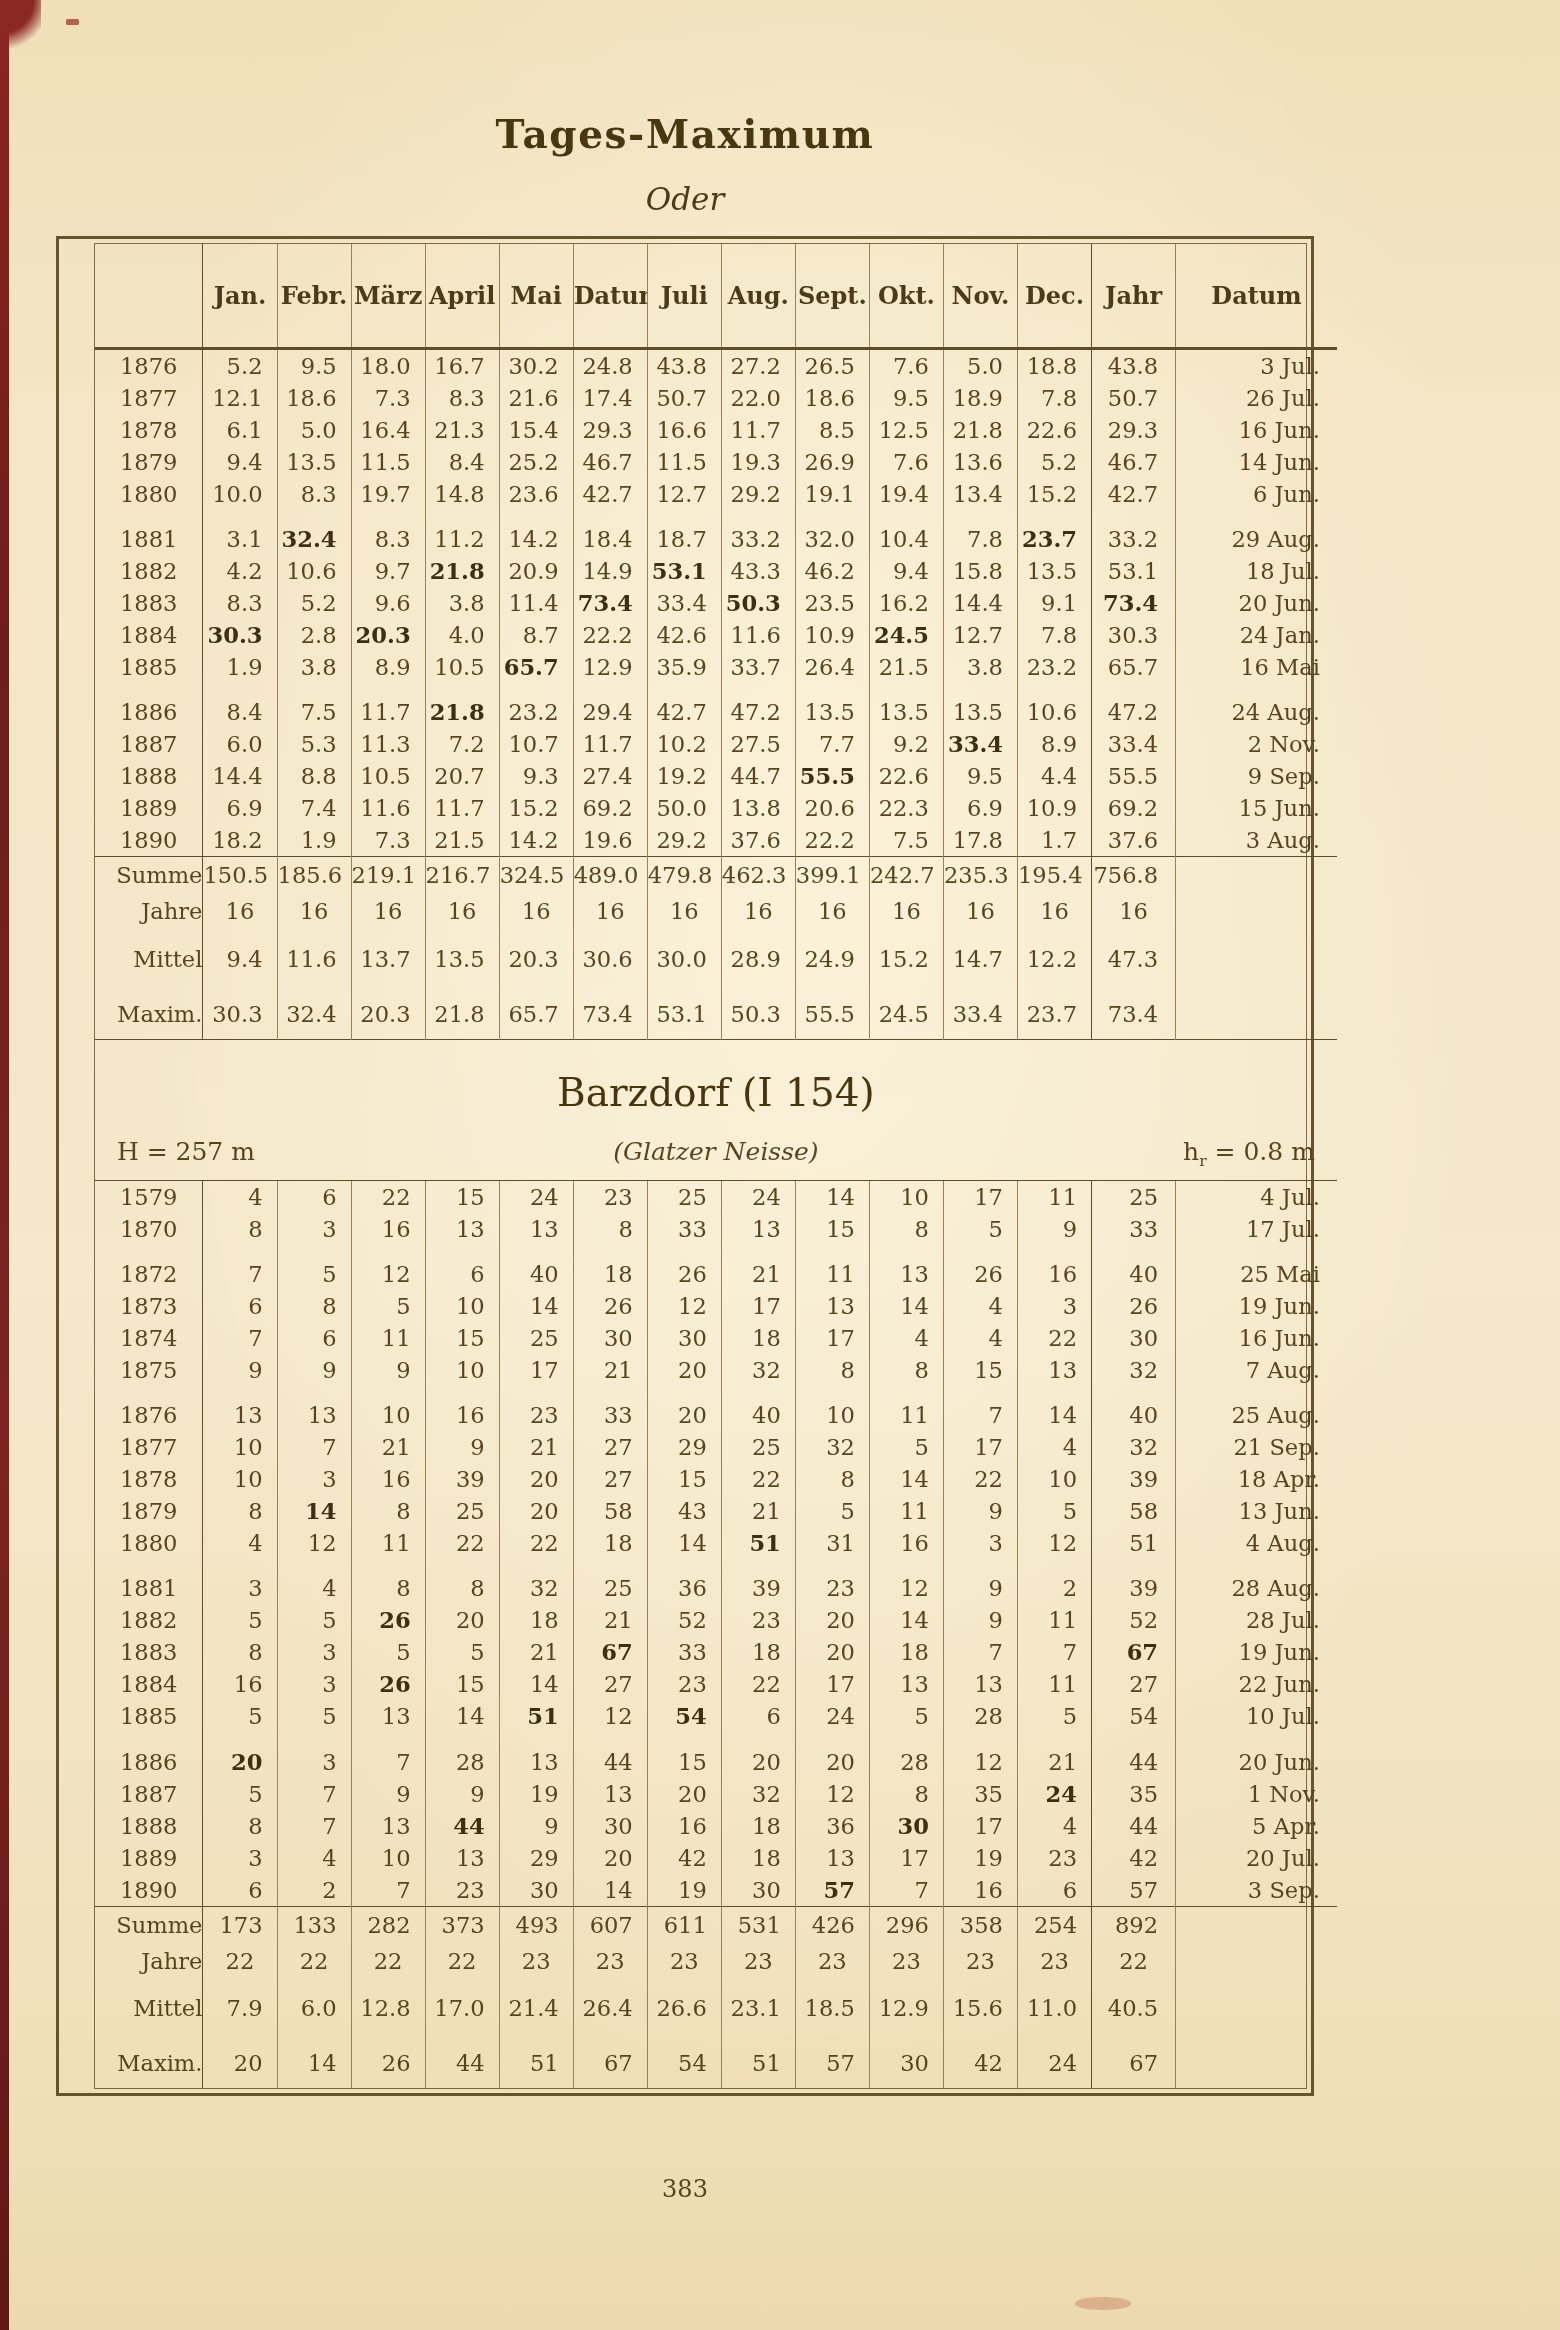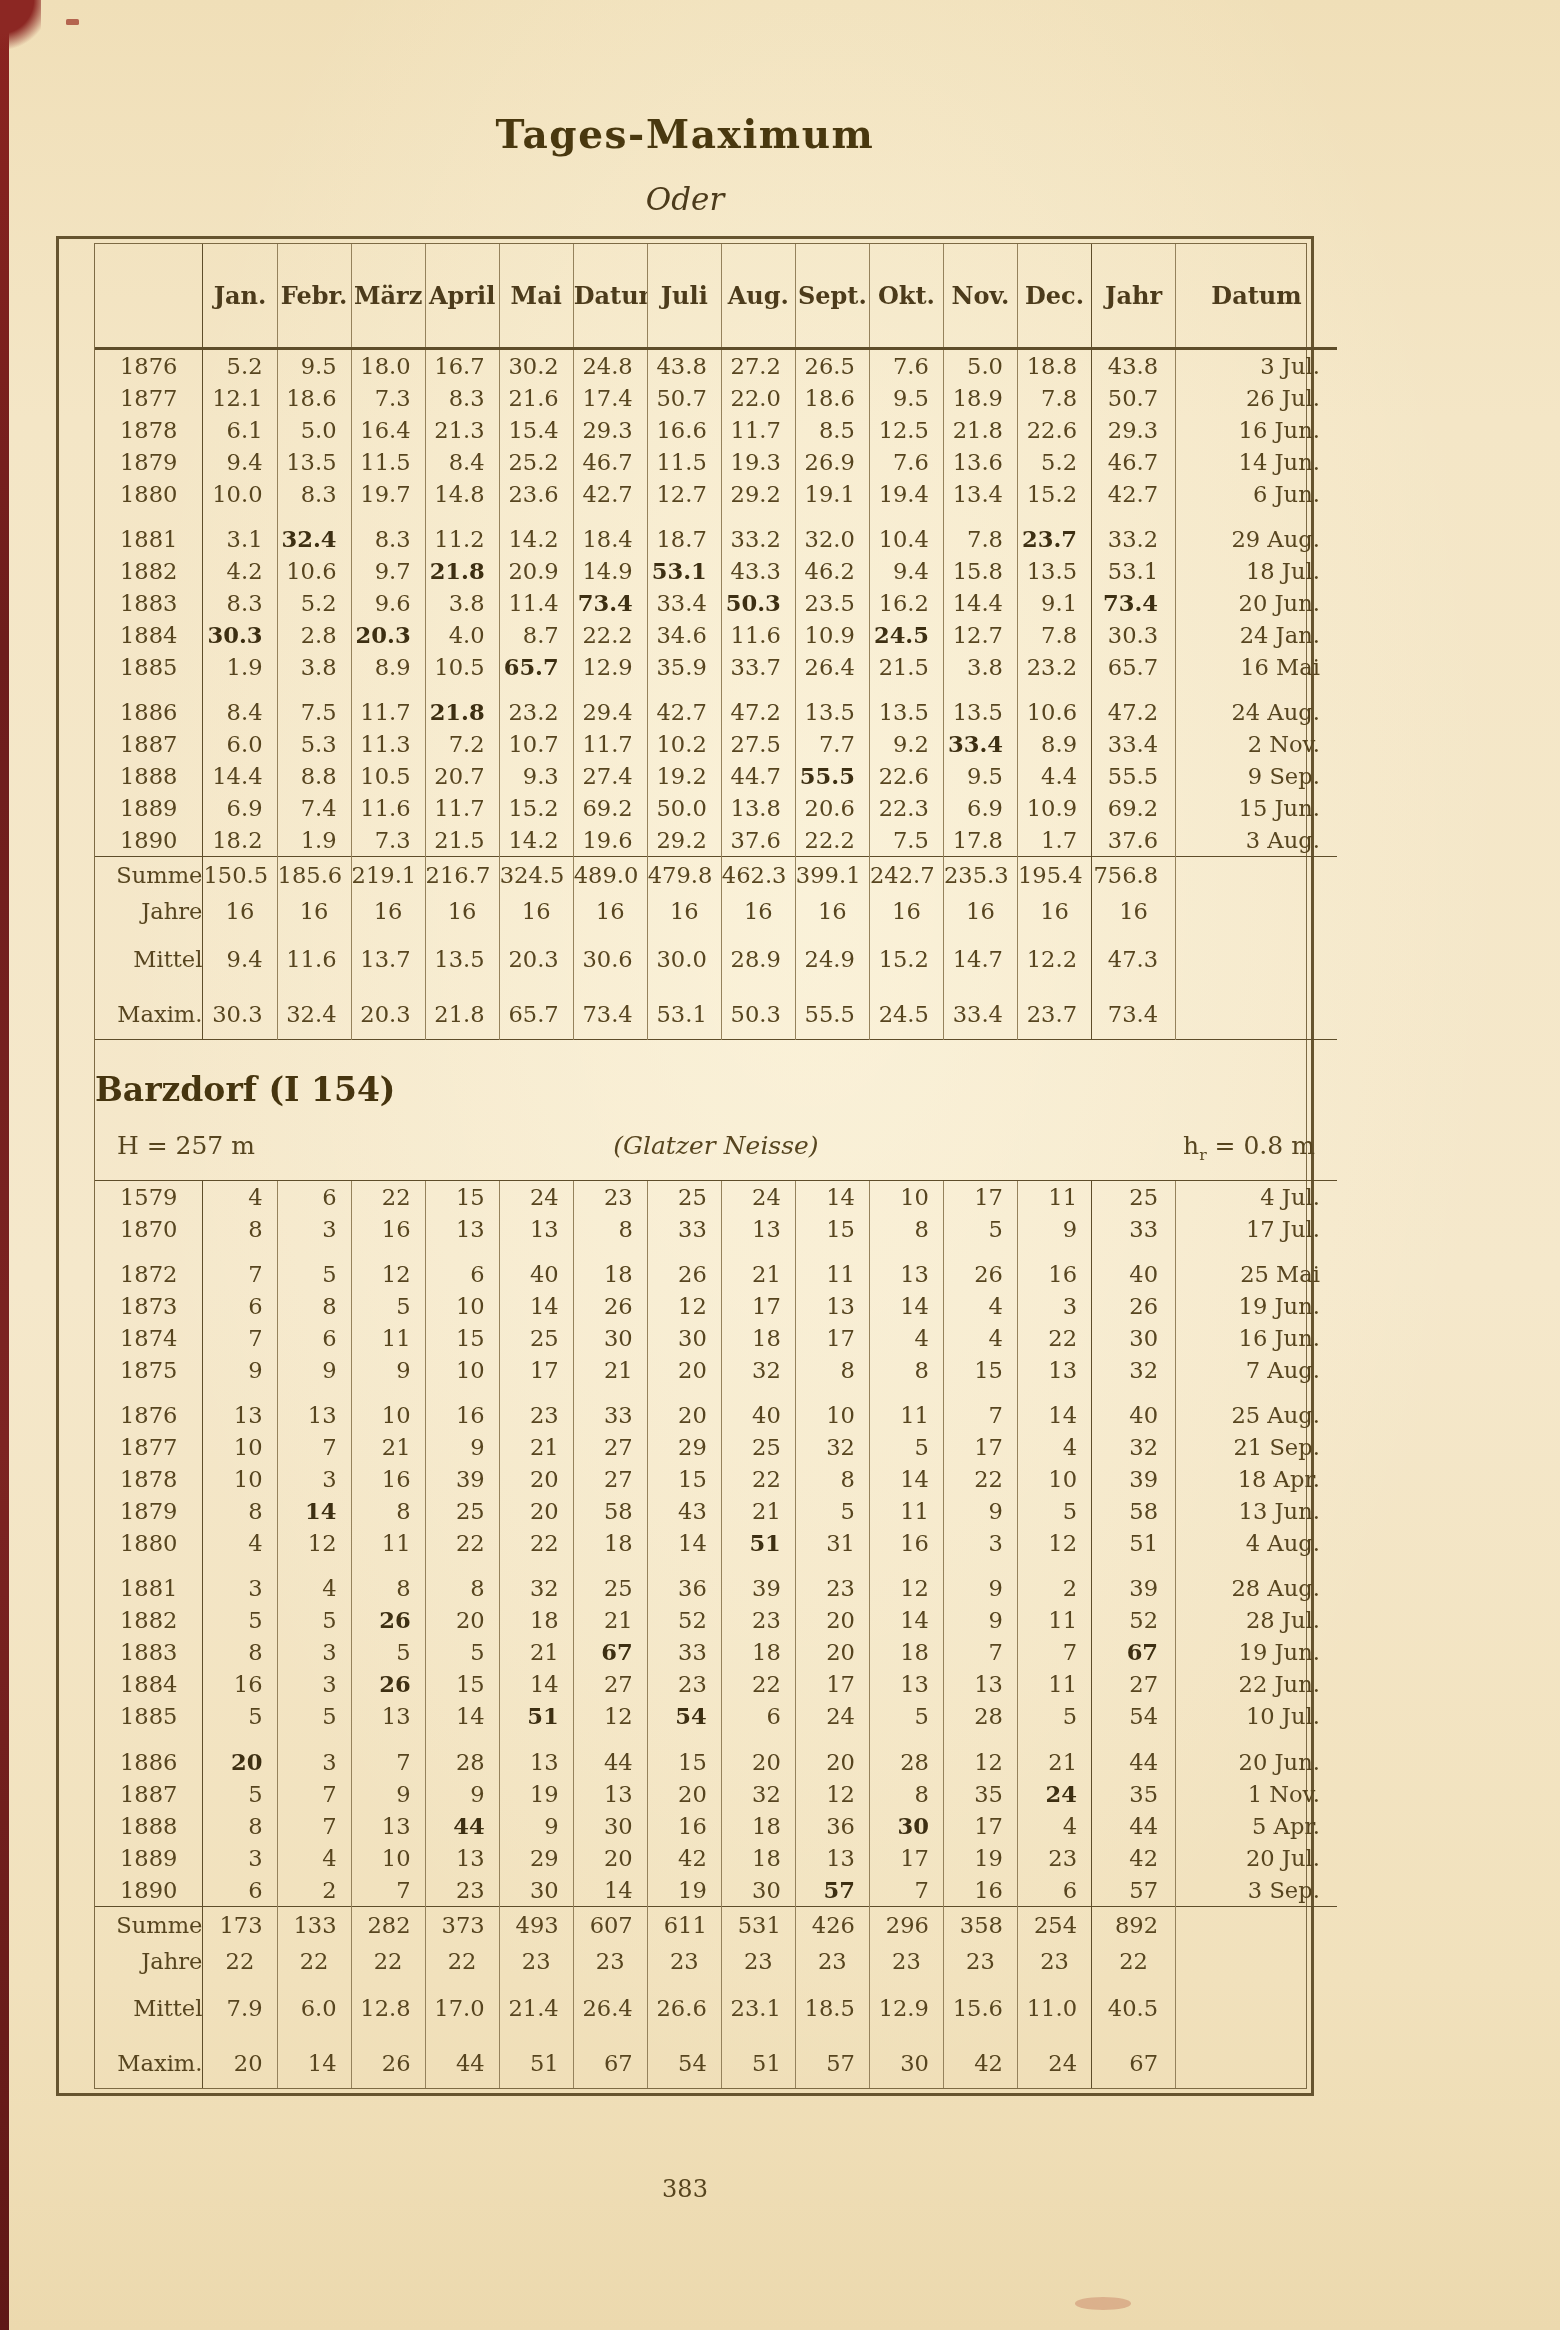"34.6" td.v { text: 34.6 -> 42.6 }
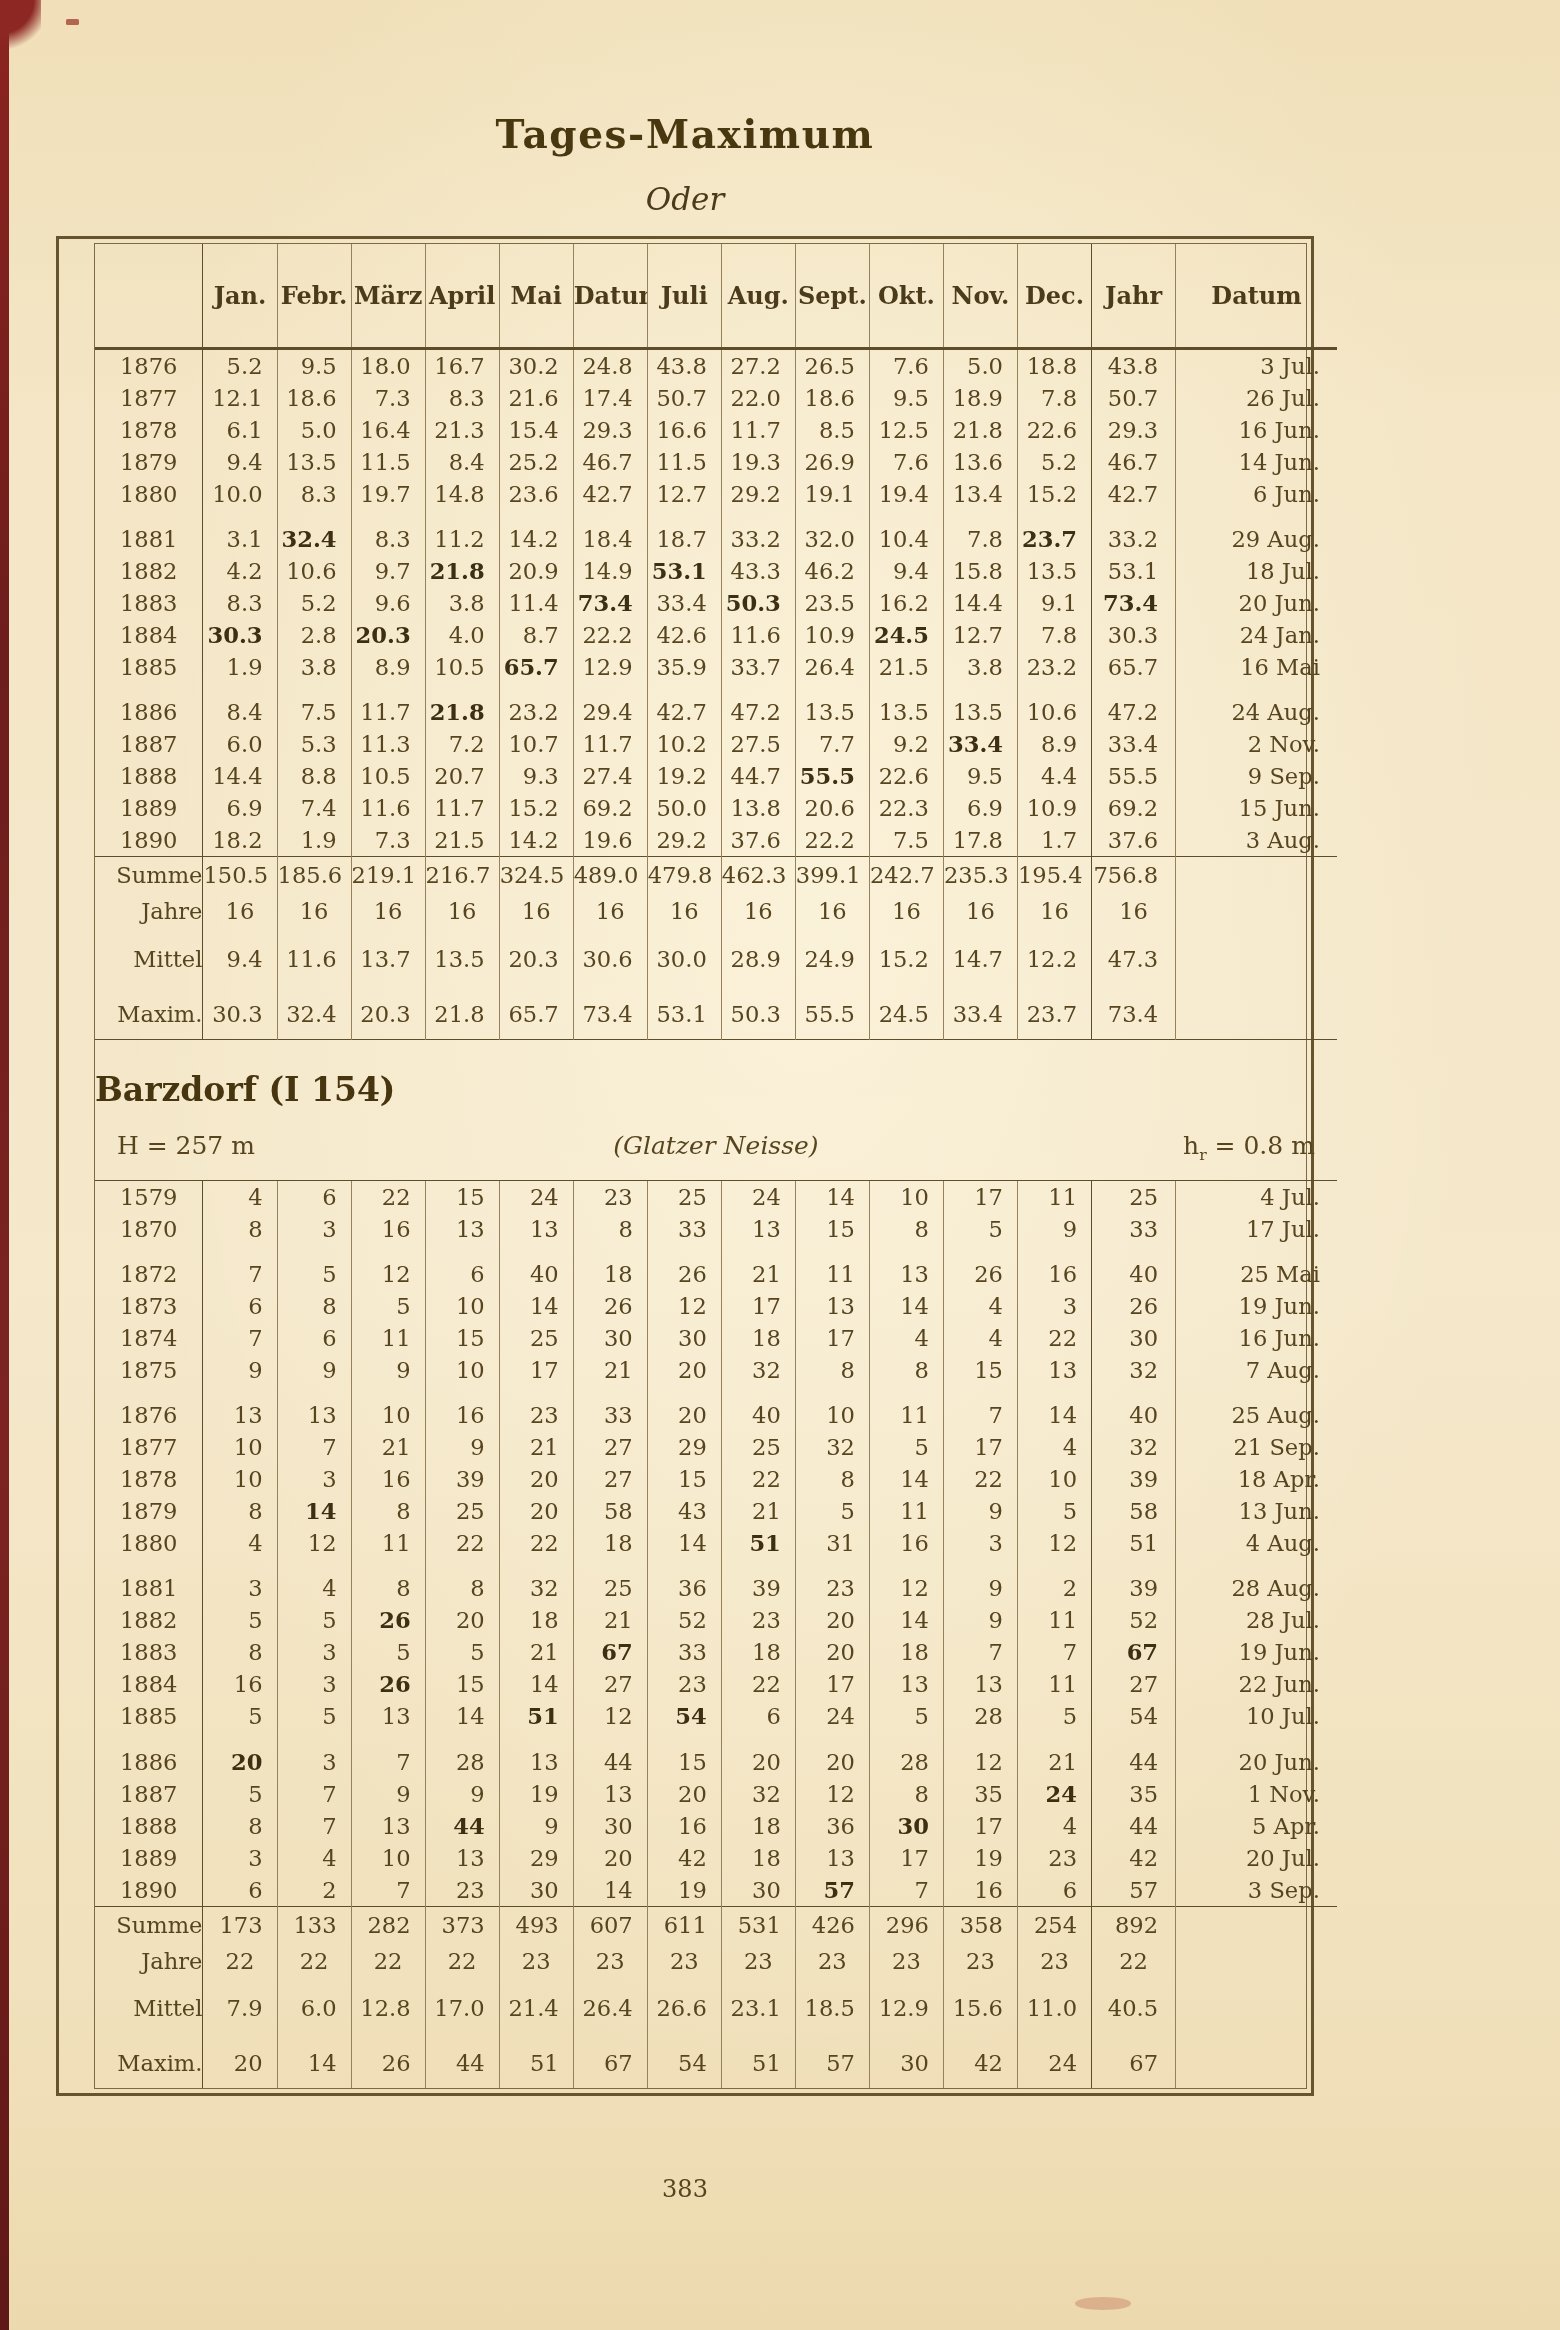"Barzdorf (I 154)" .band-title { font-size: 33px -> 39px; font-weight: bold -> normal; text-align: left -> center }
